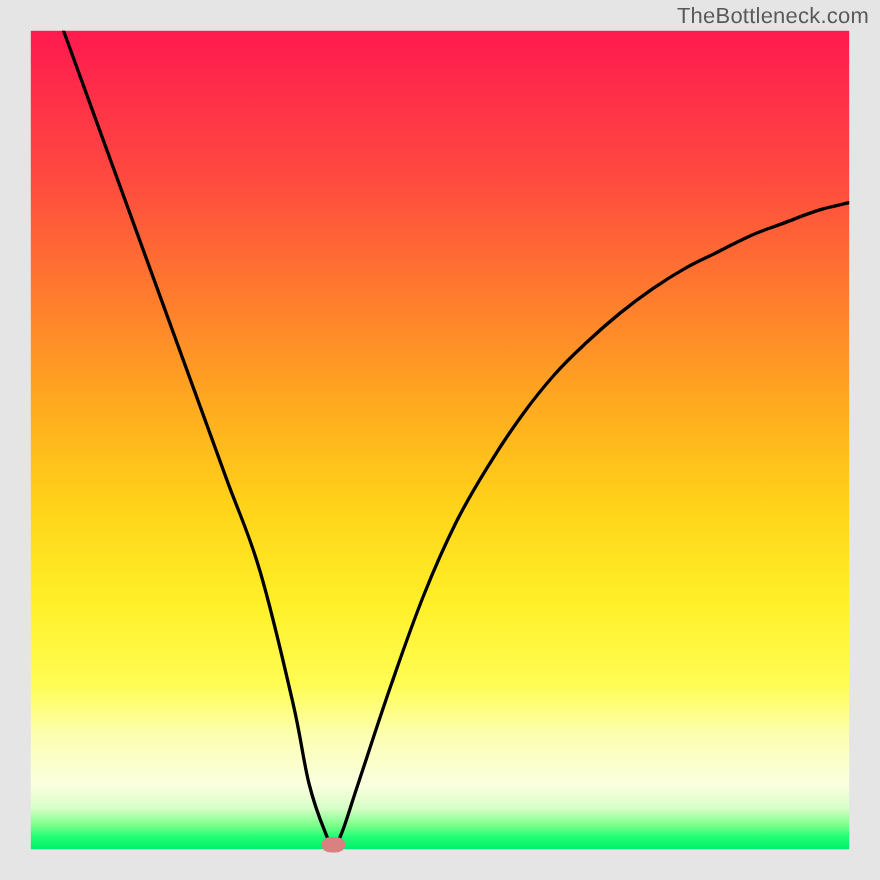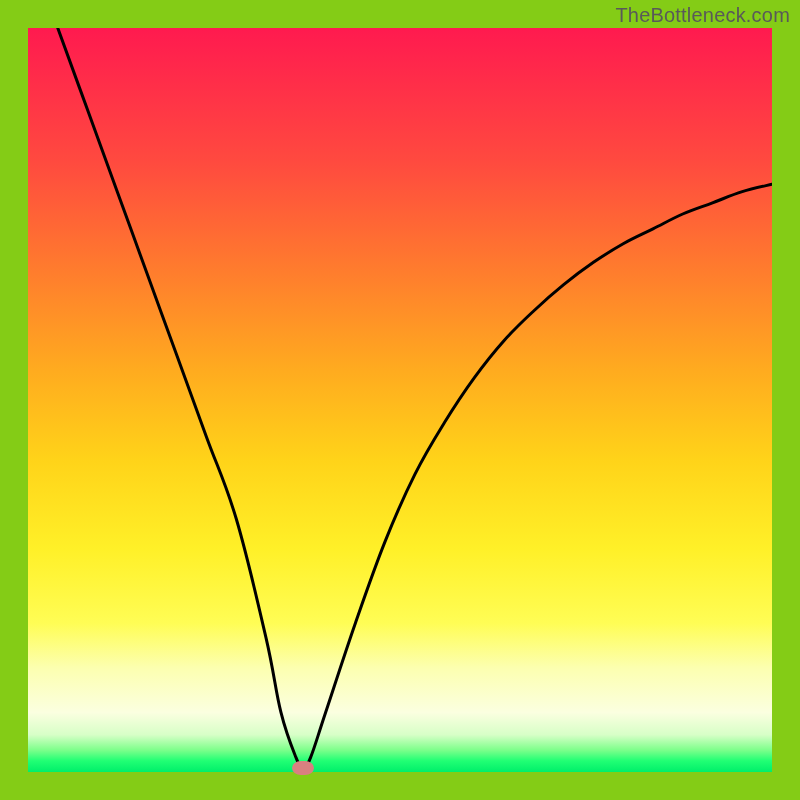"TheBottleneck.com" .frame { background: #84cc16 -> #e5e5e5 }
